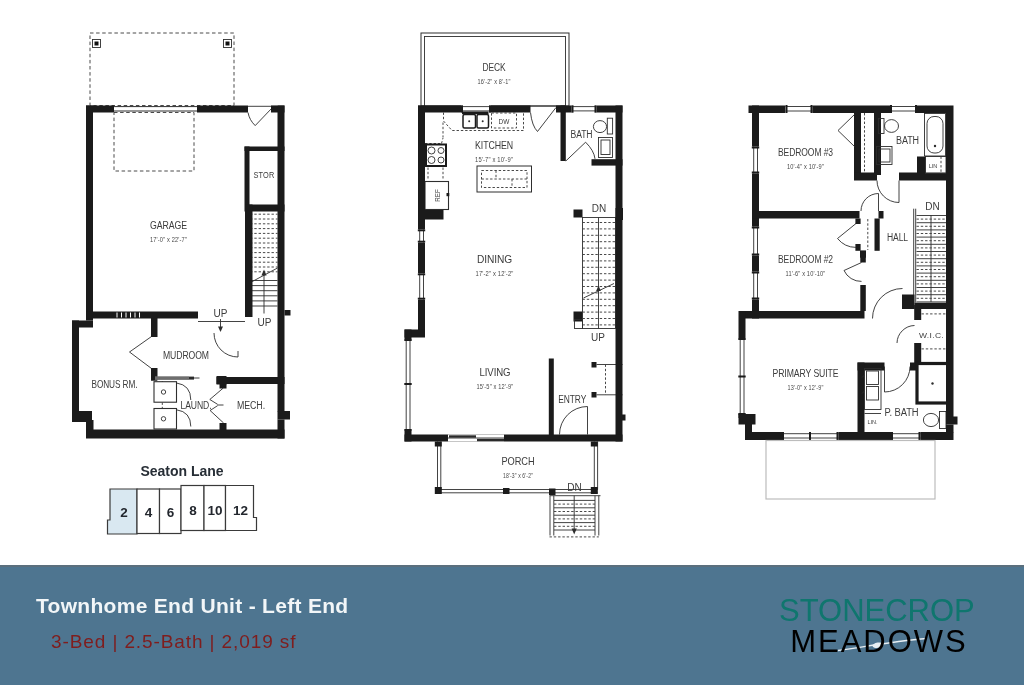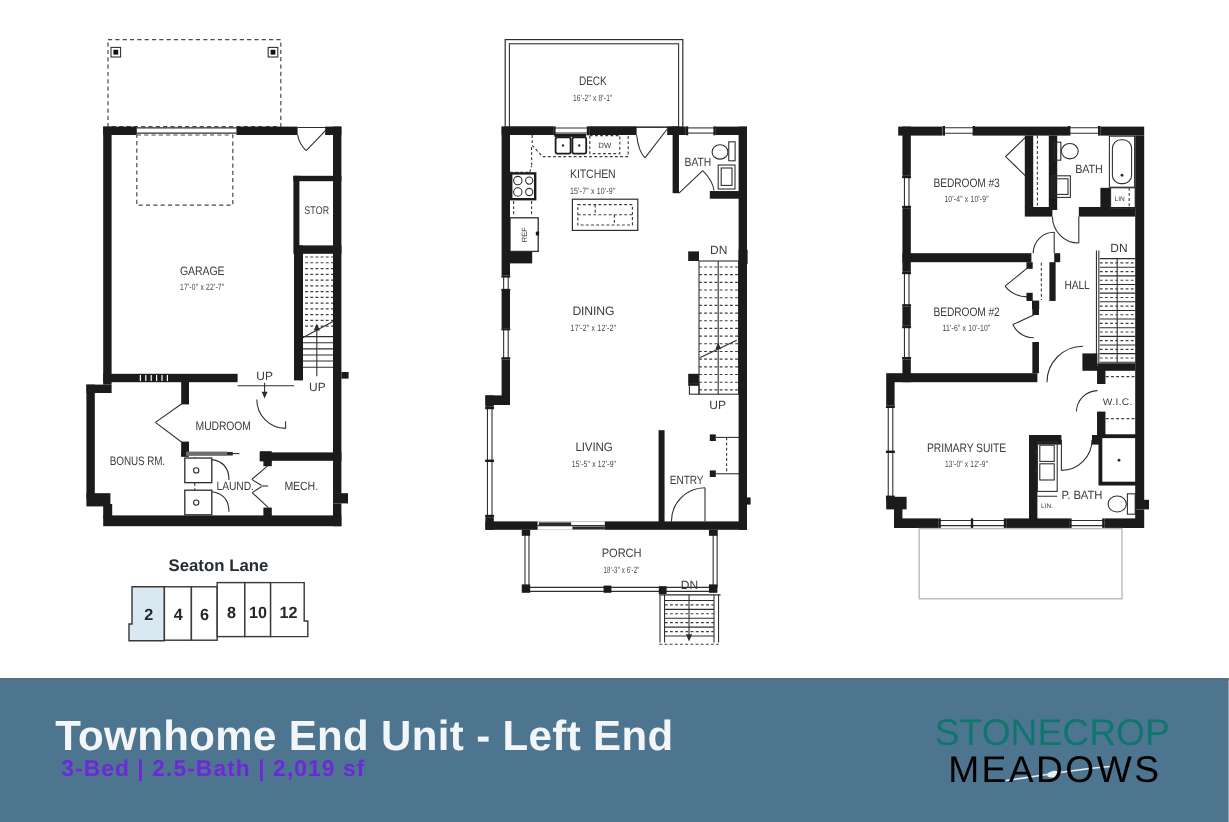"Townhome End Unit - Left" .btitle { font-size: 35px -> 21px; left: 46px -> 36px }
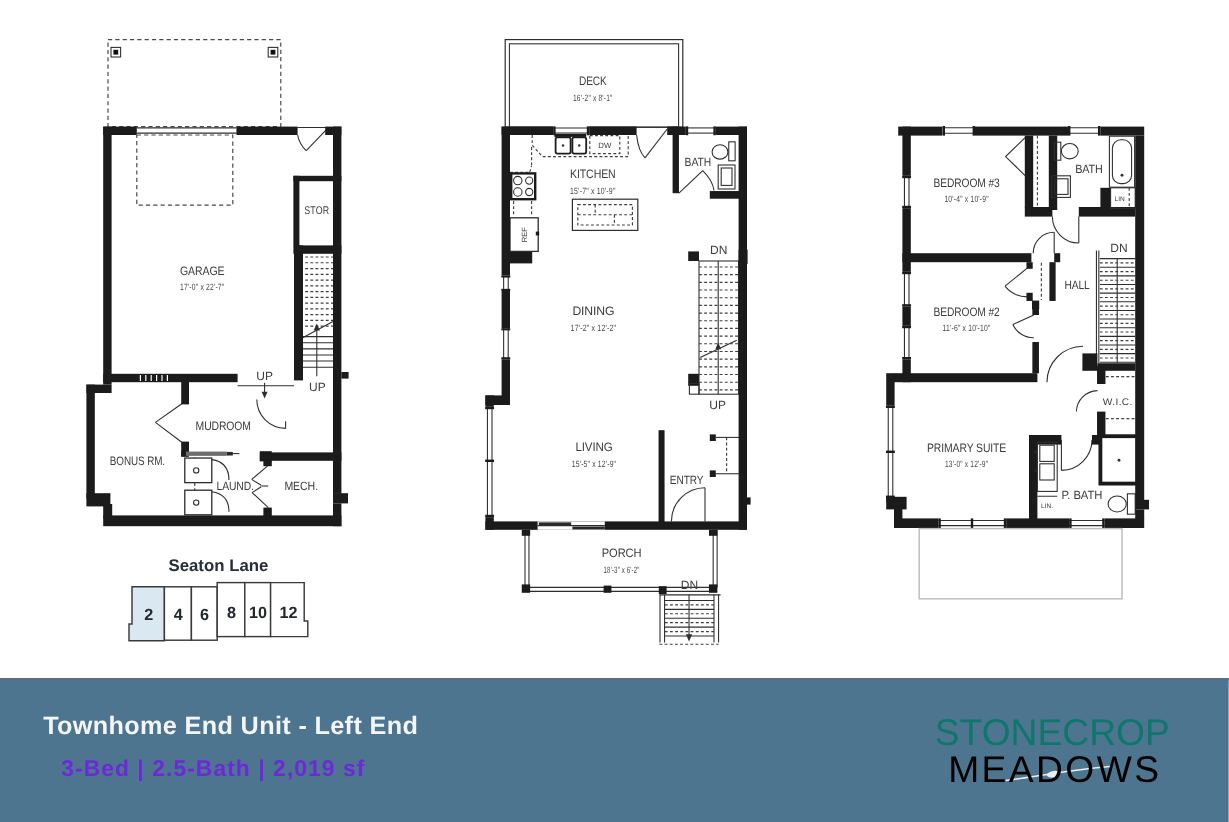"3-Bed | 2.5-Bath | 2,019" .bsub { color: #6d28d9 -> #7f1d1d; font-weight: 700 -> 400 }
